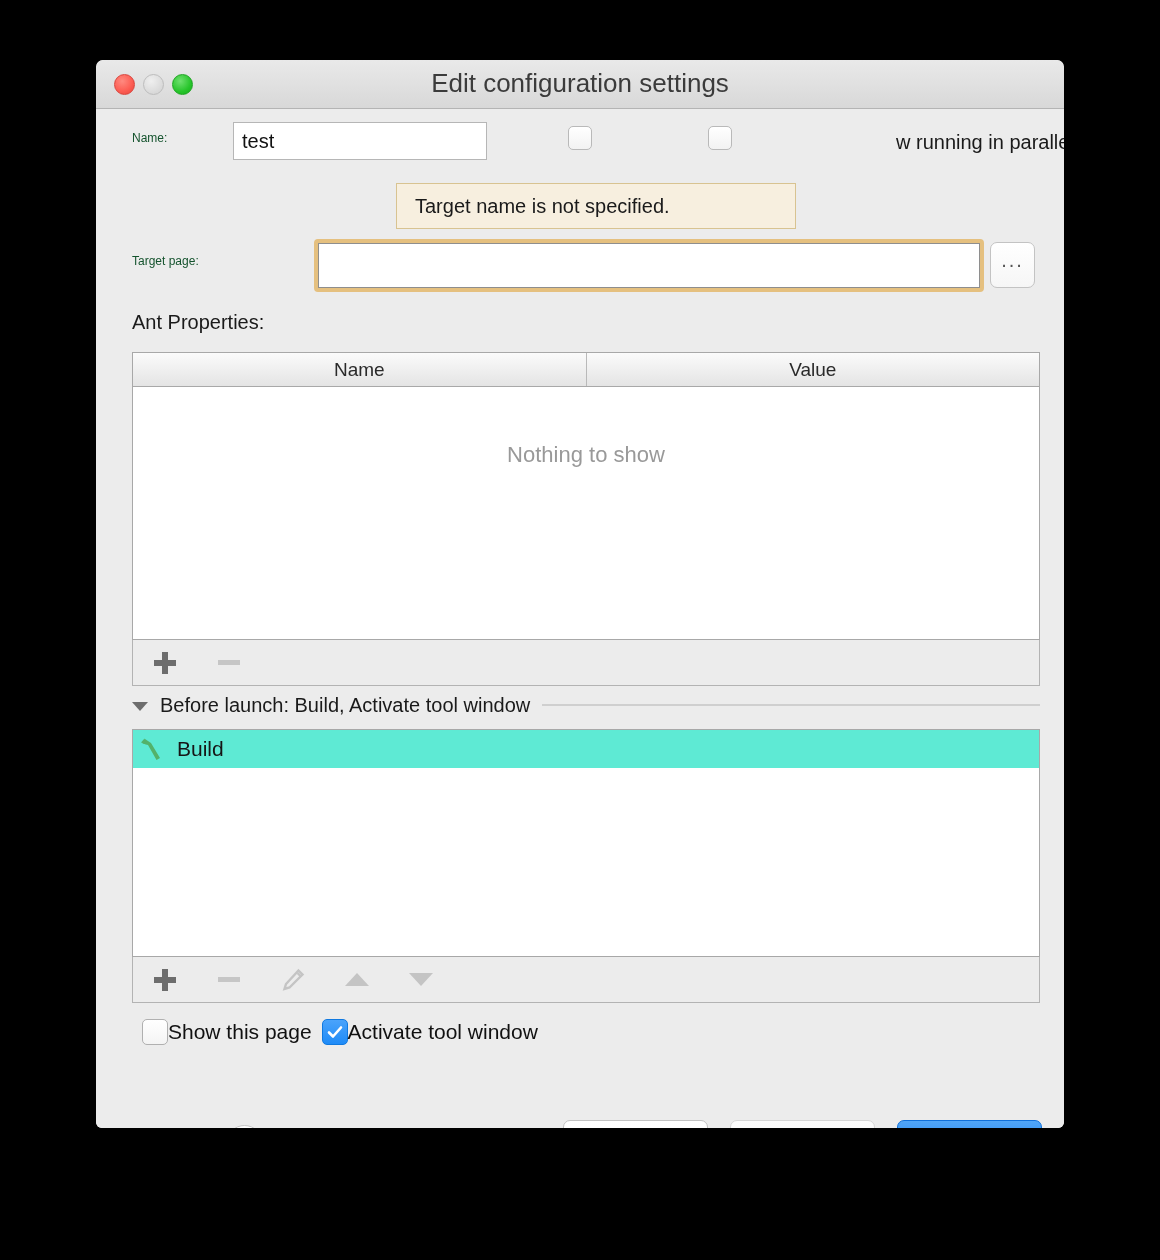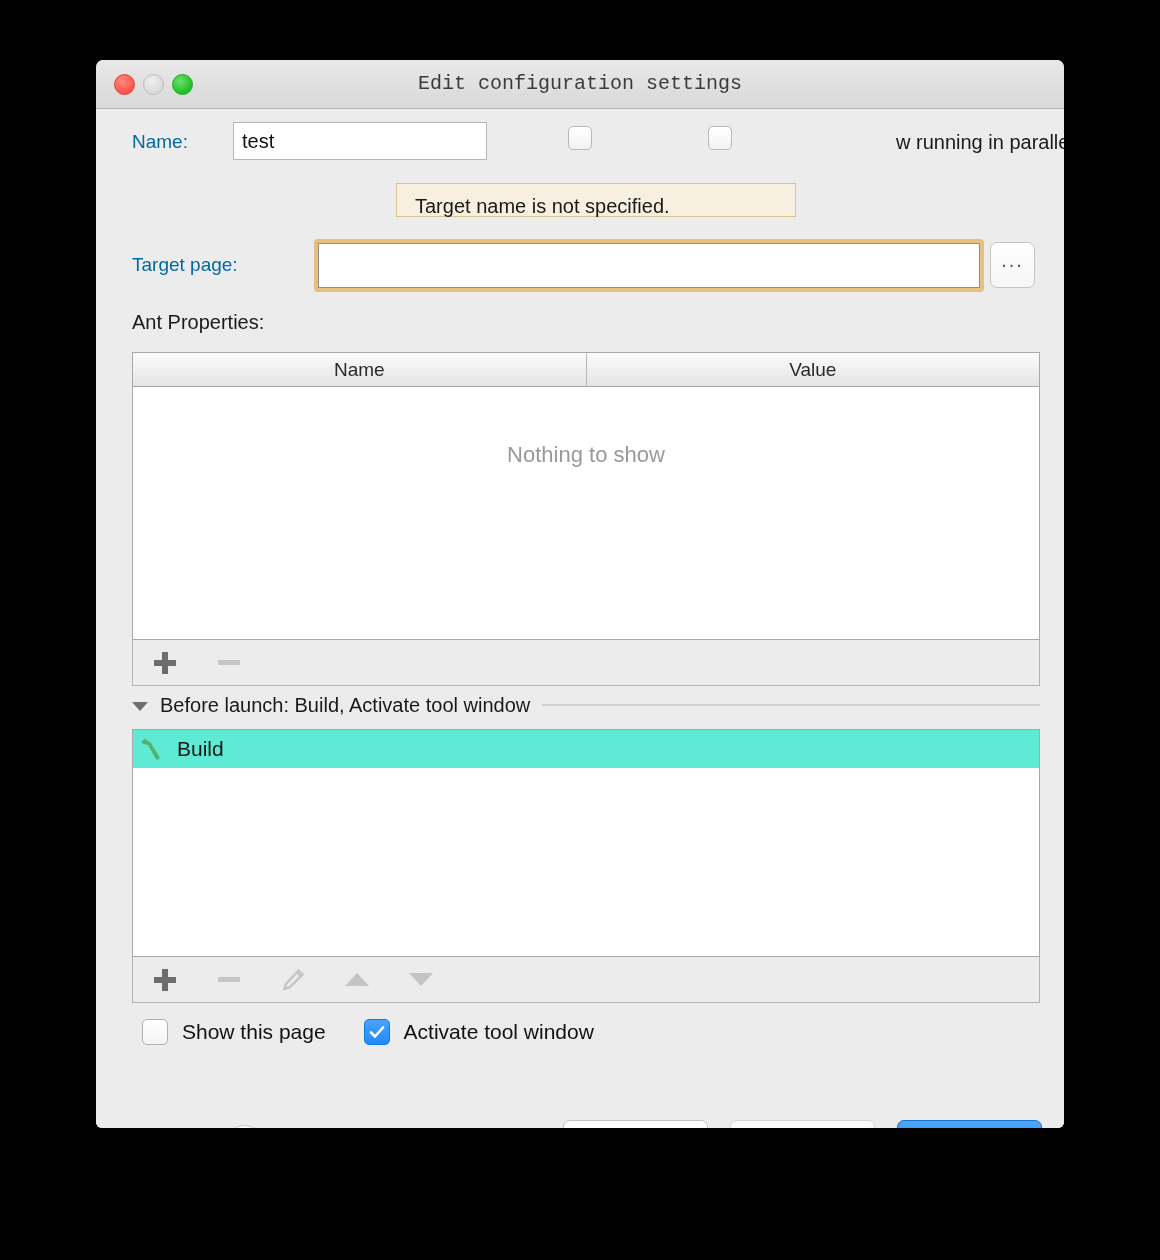"Edit configuration settings" #window-title { font-family: Liberation Mono, monospace -> none; font-size: 20px -> 26px }
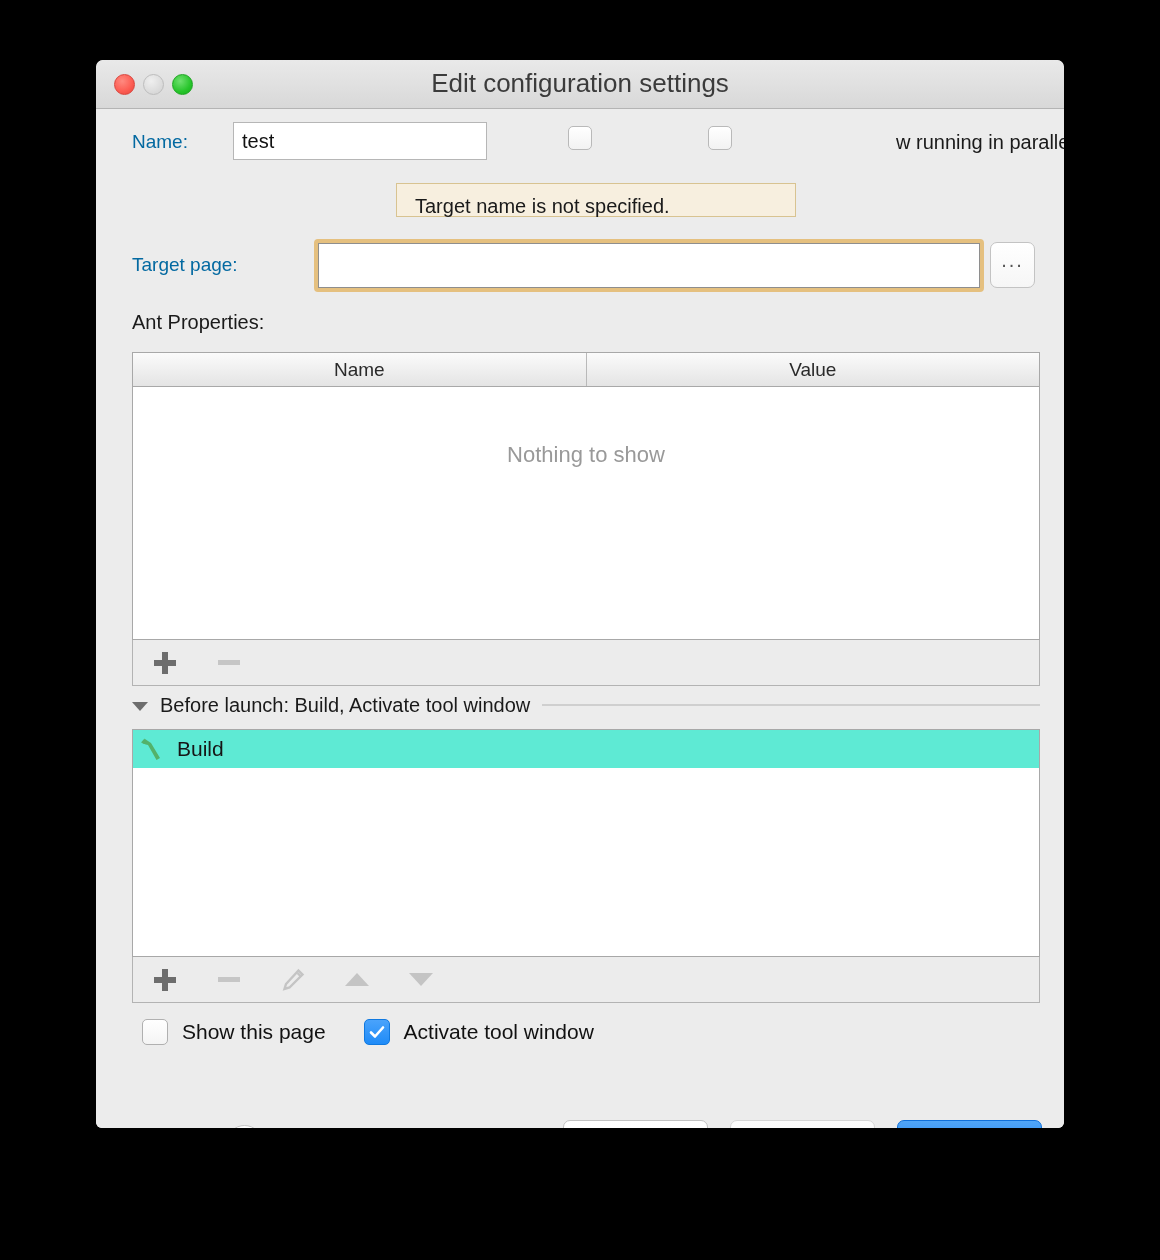"Name:" .lbl { color: #0369a1 -> #14532d; font-size: 19px -> 12px }
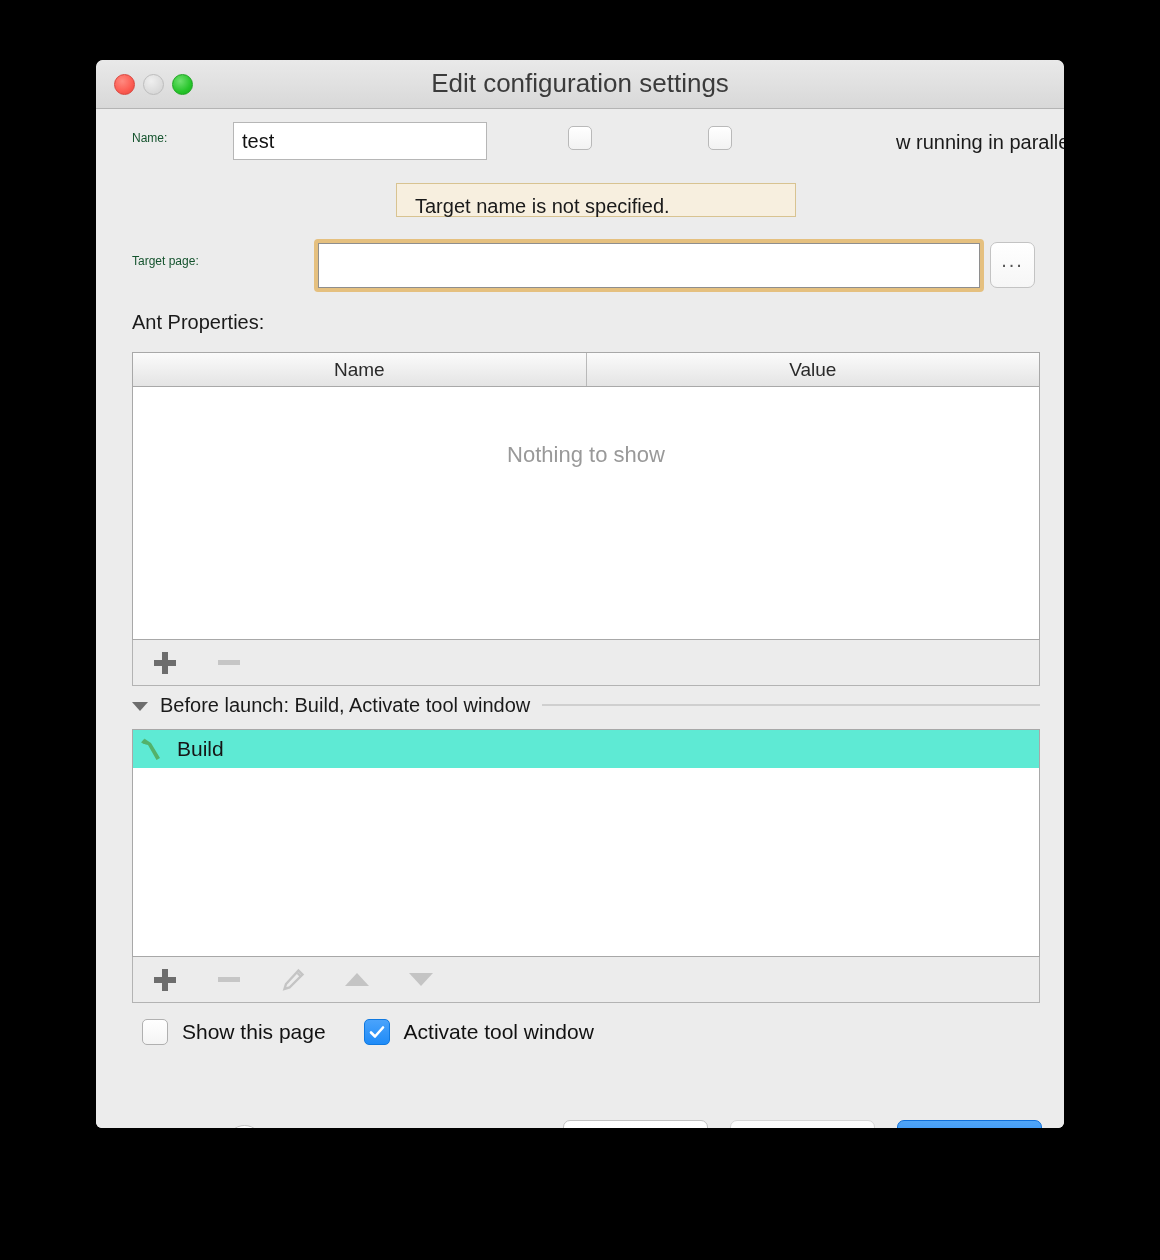"Target name is not specified." #tooltip { height: 34px -> 46px }
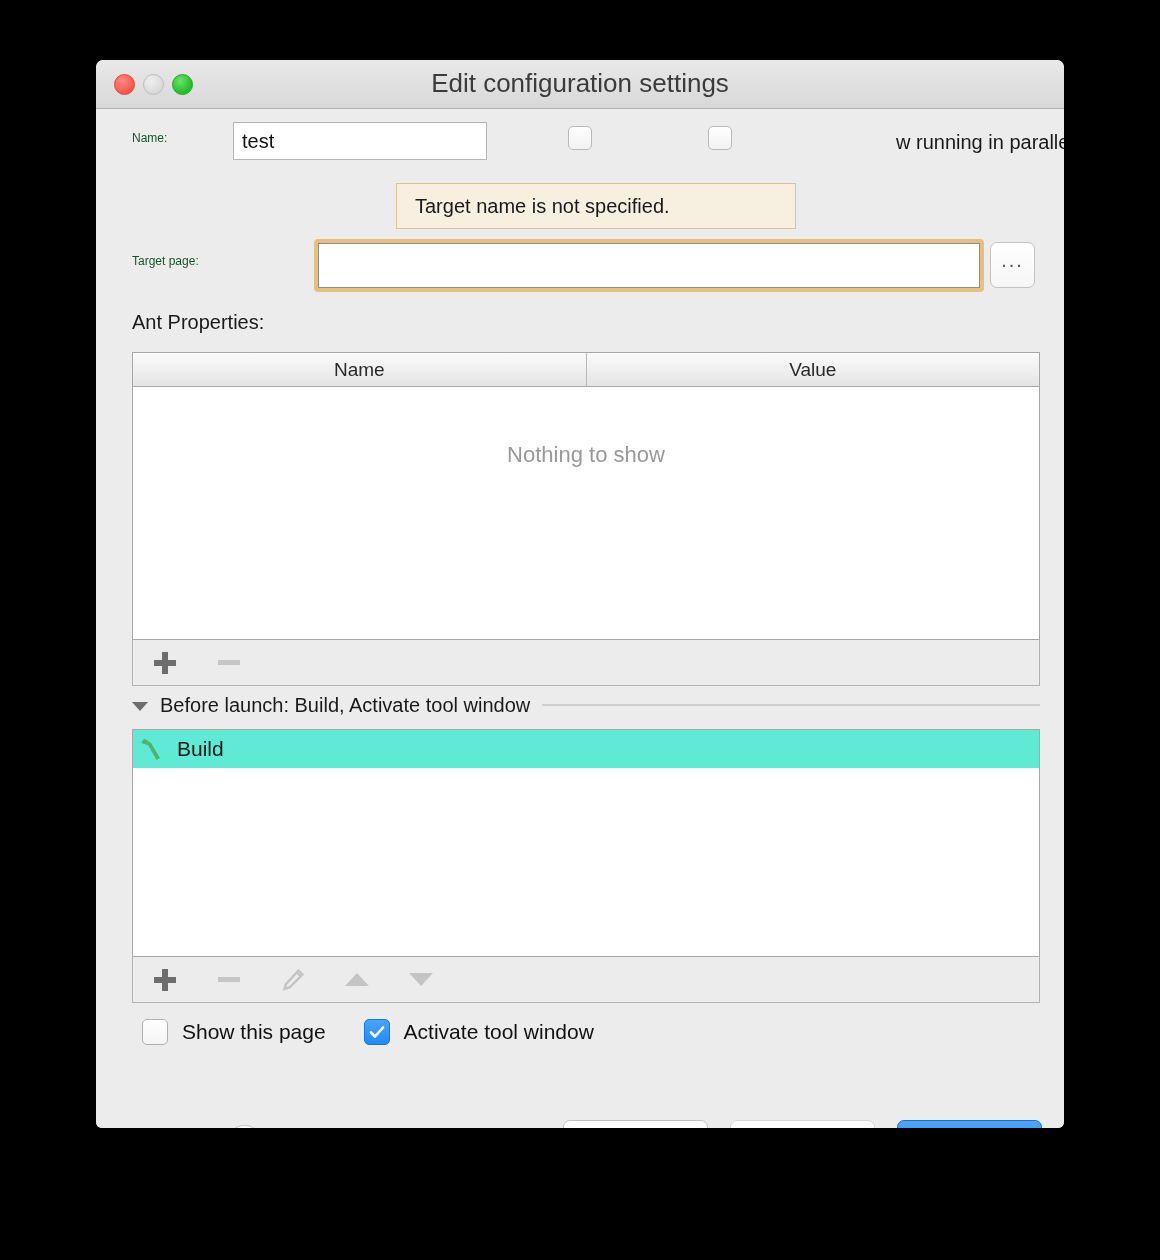"Show this page" #checkbox-row { gap: 14px -> none }
